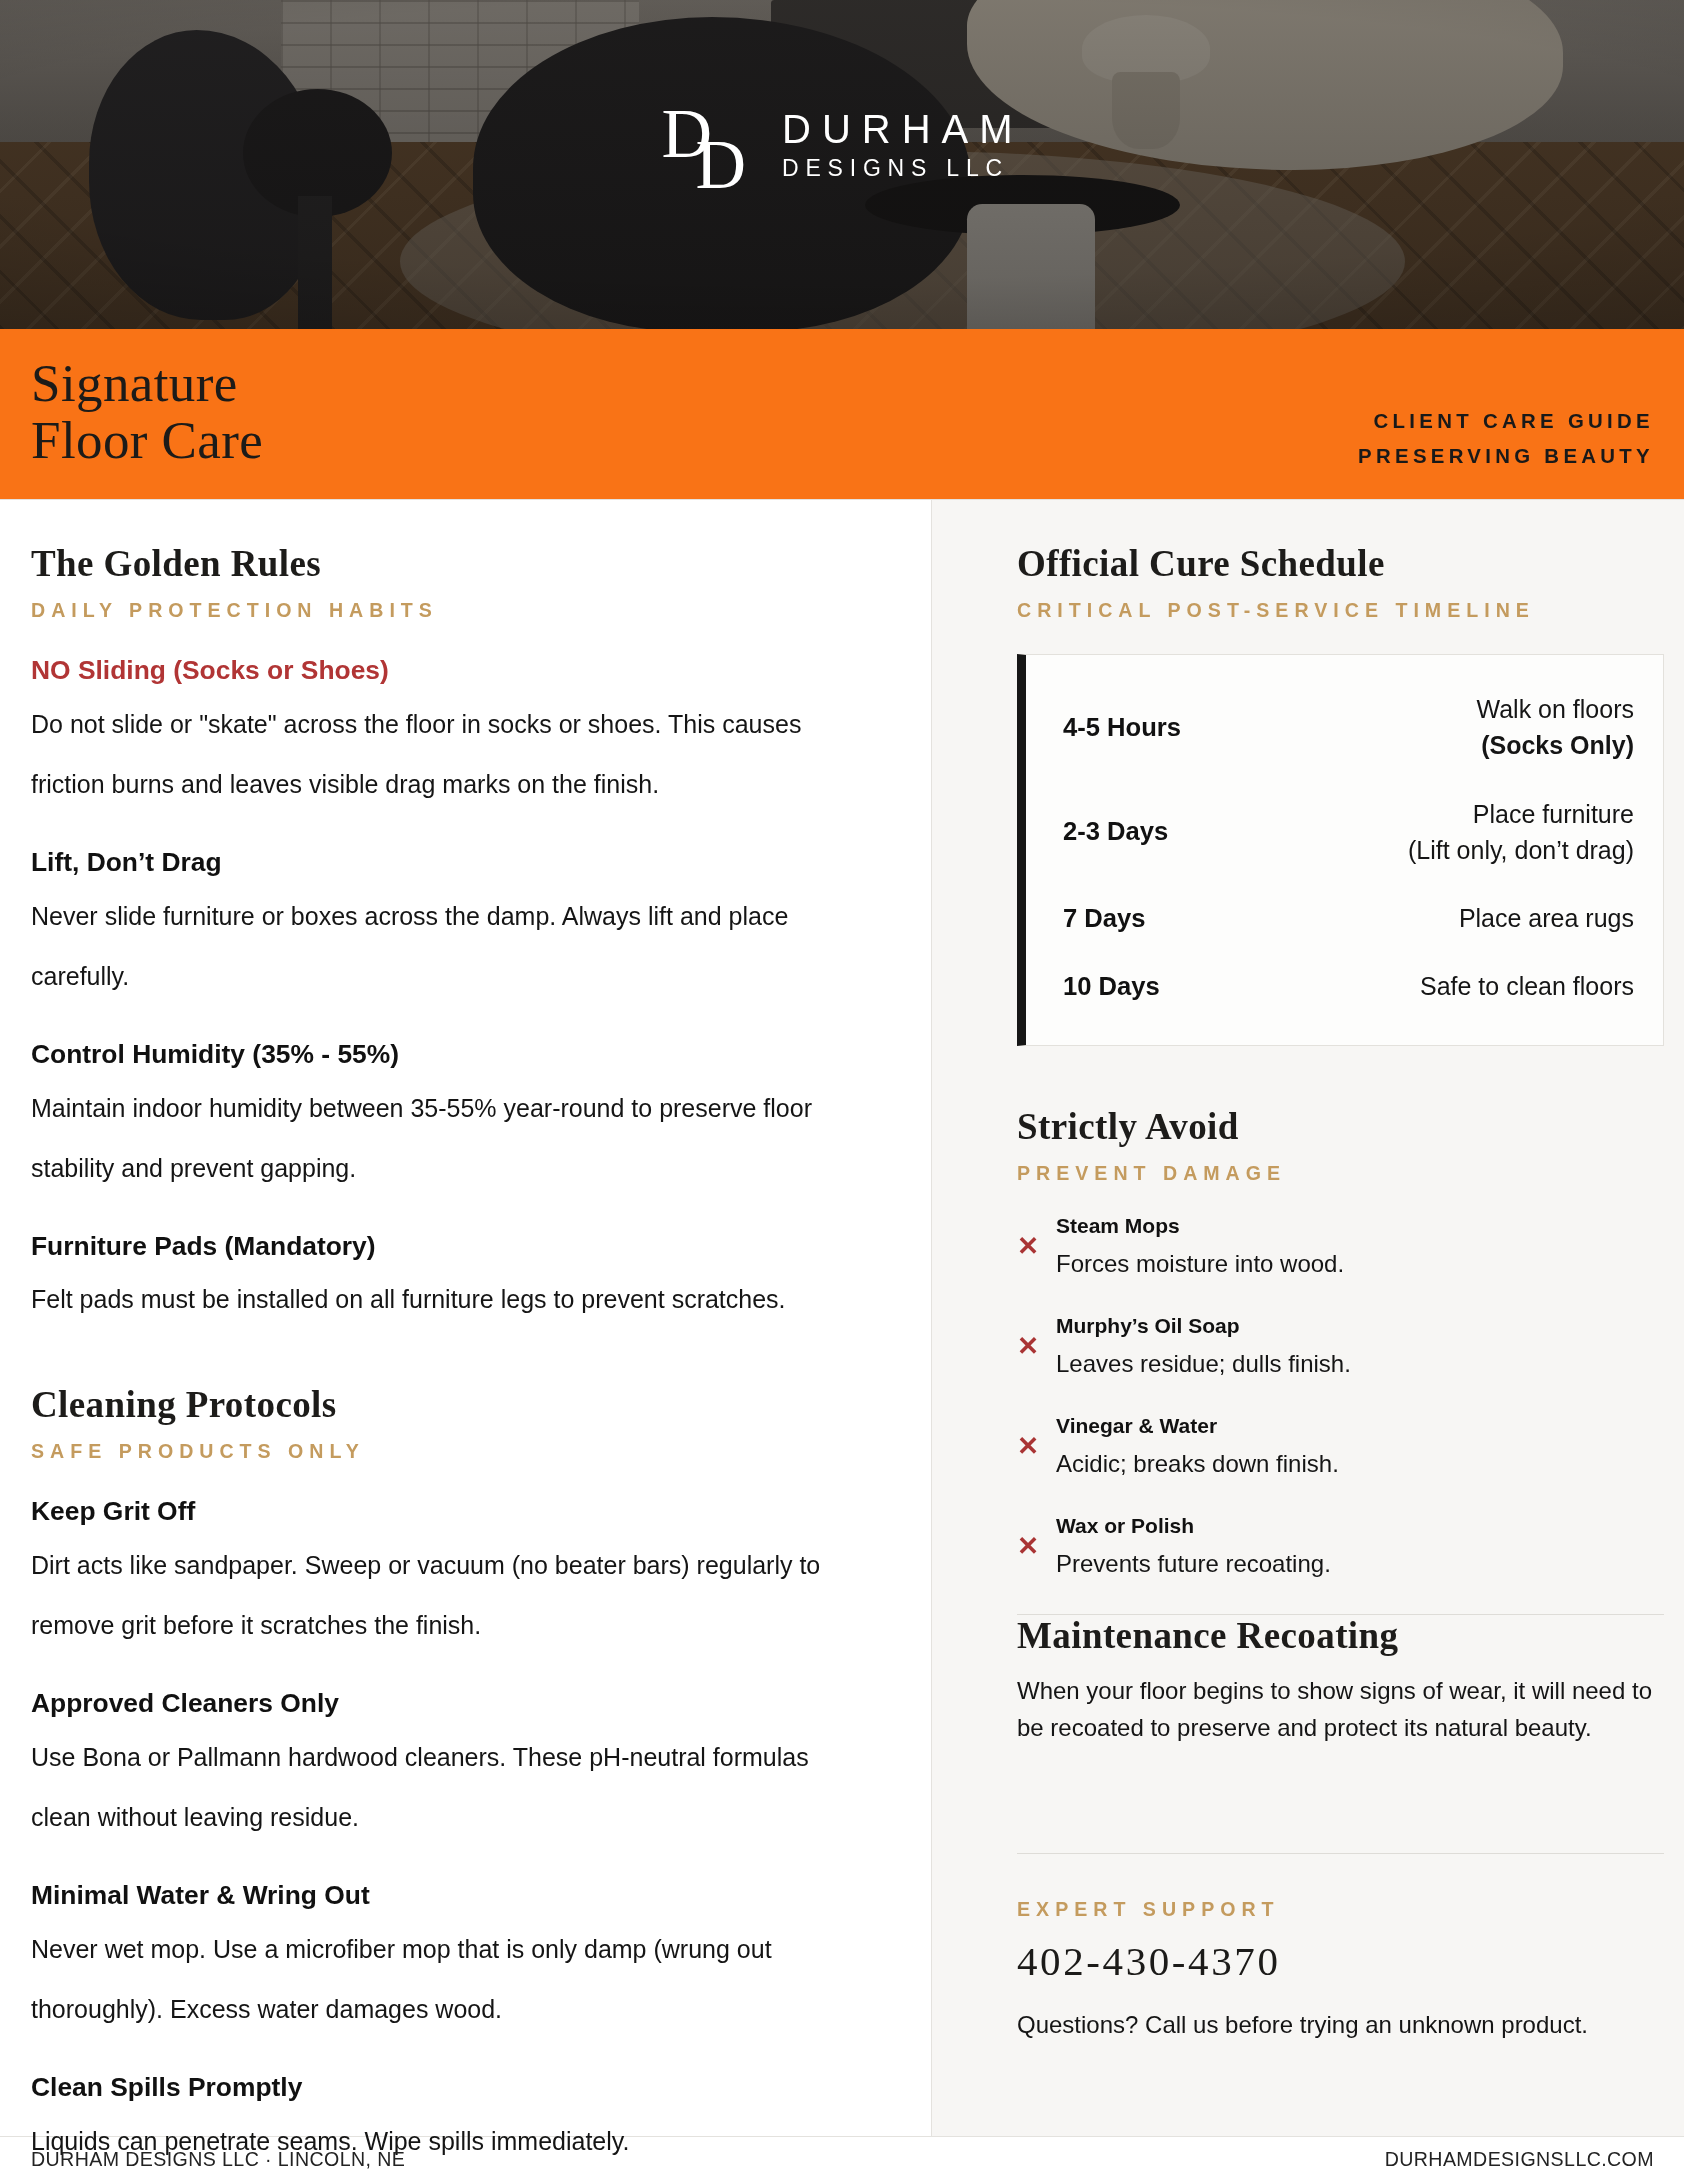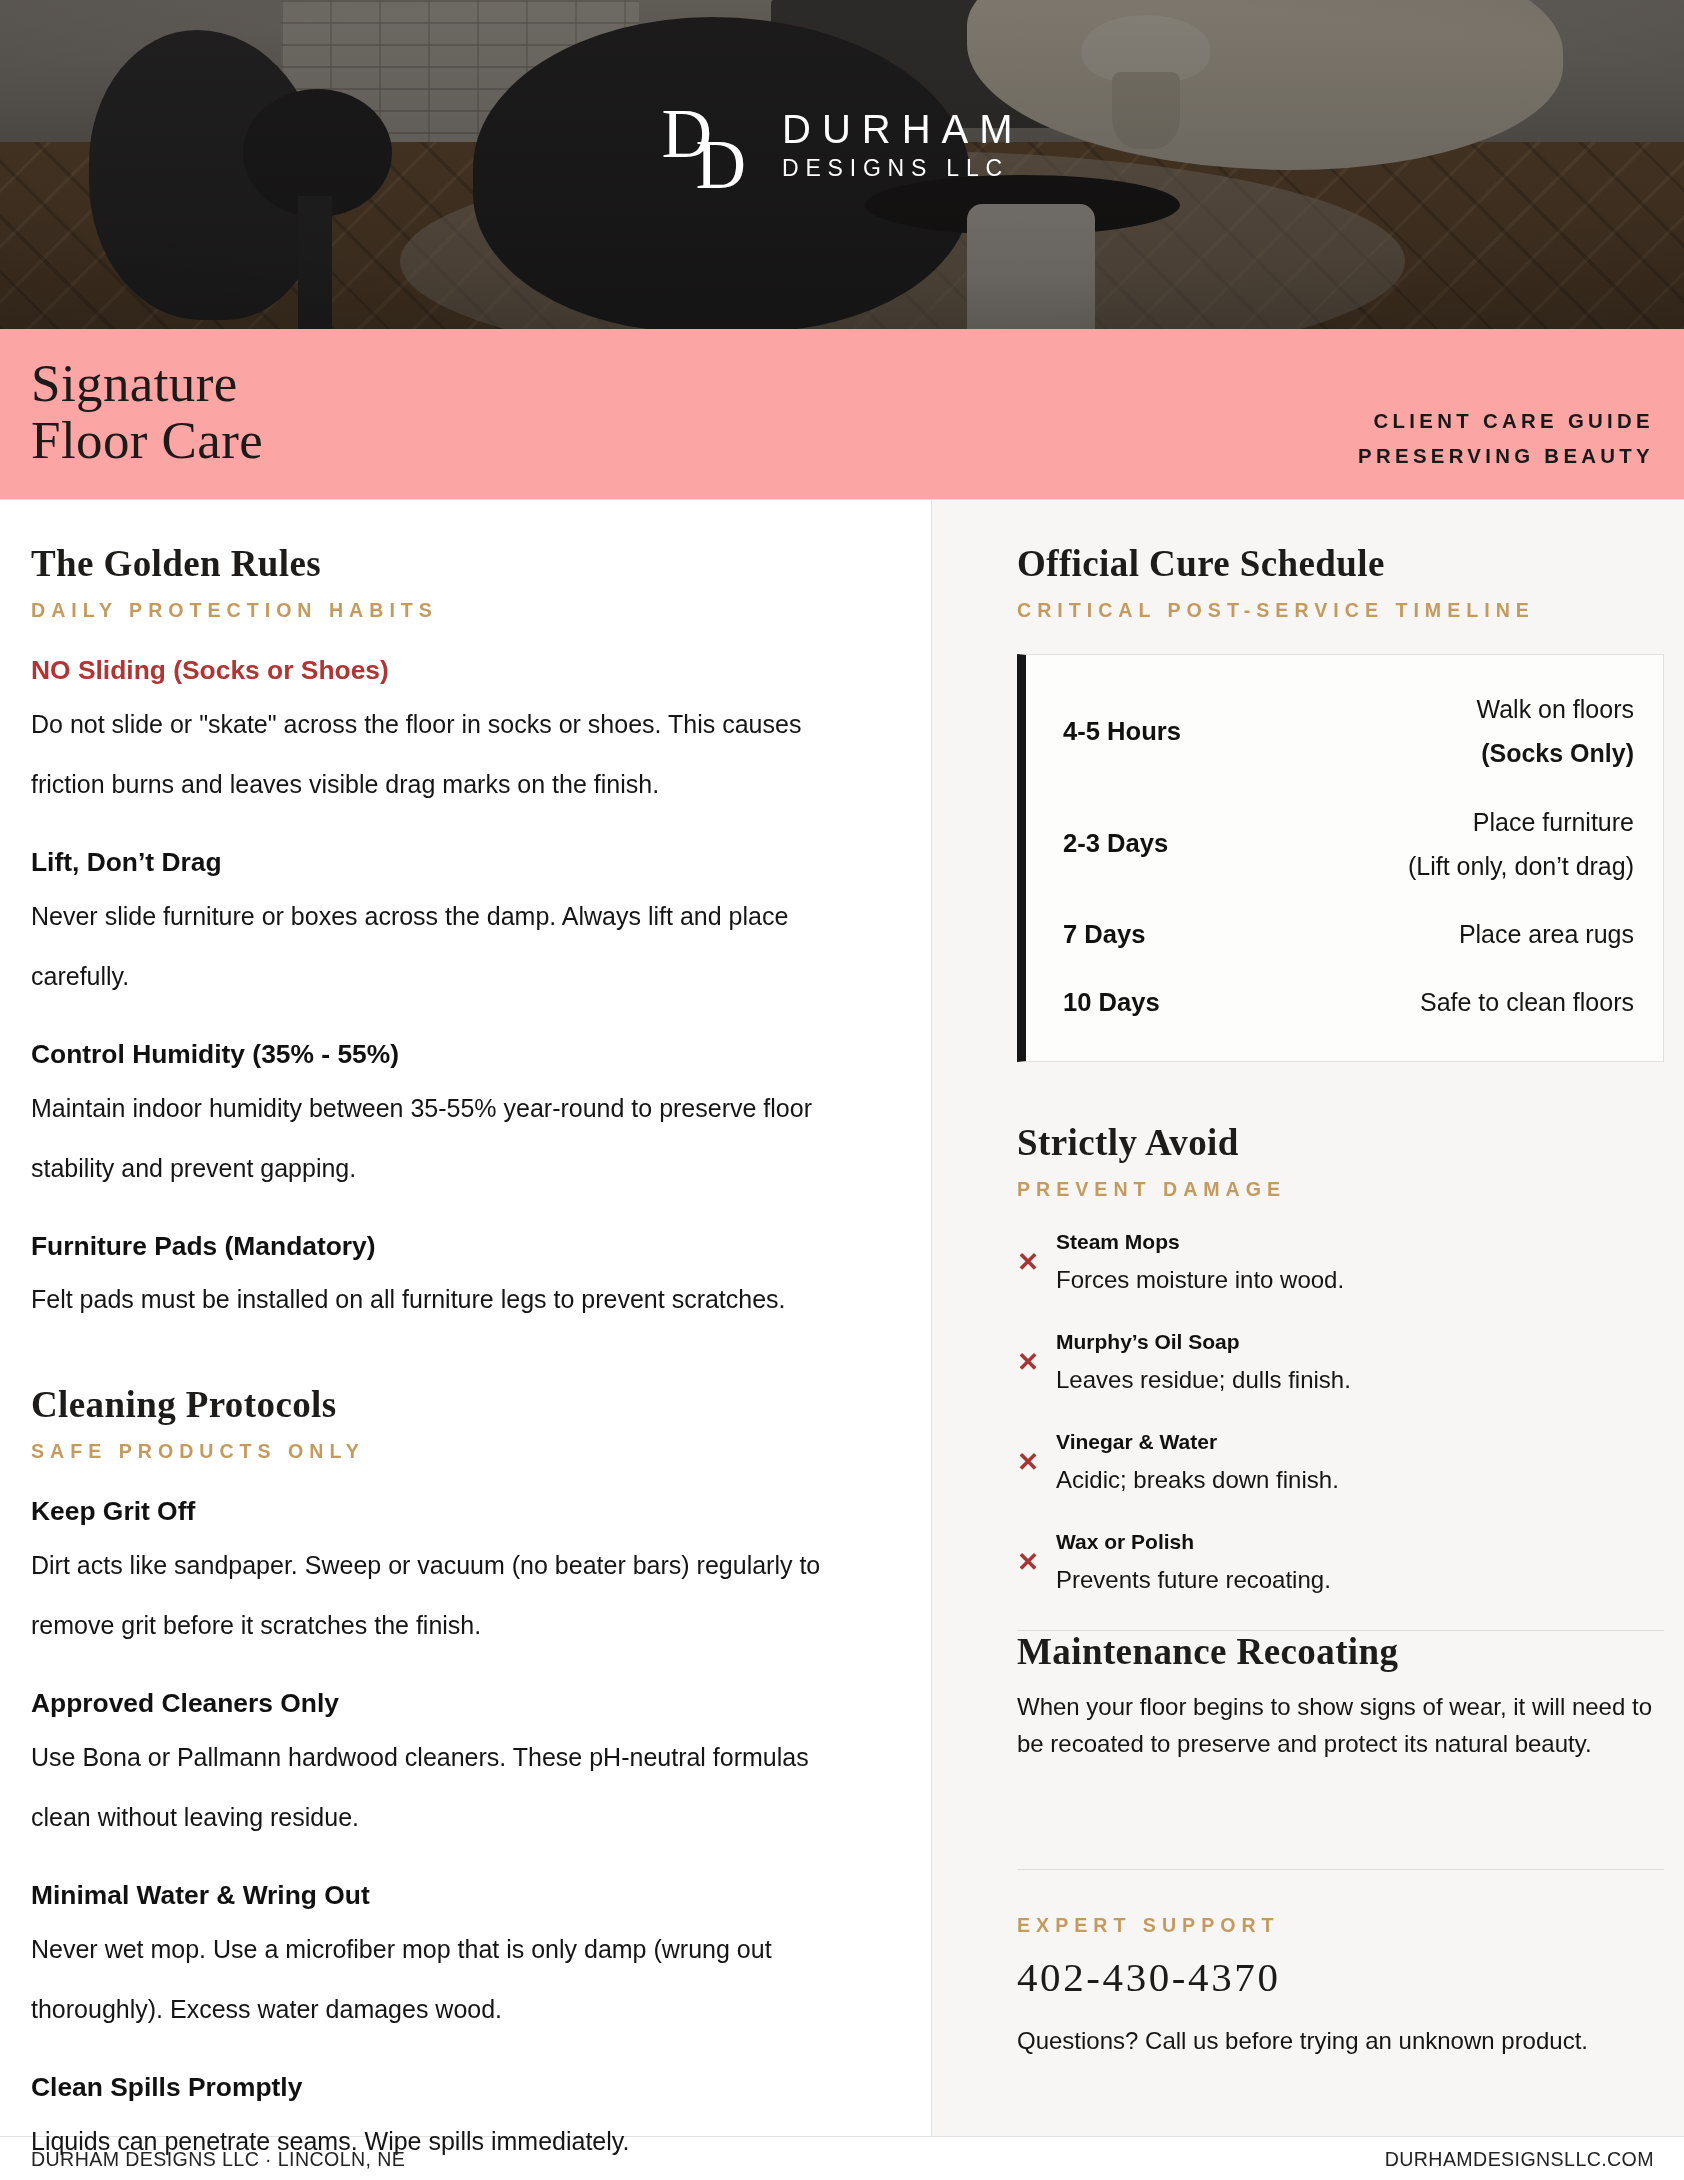"Signature" .title-band { background: #fca5a5 -> #f97316 }
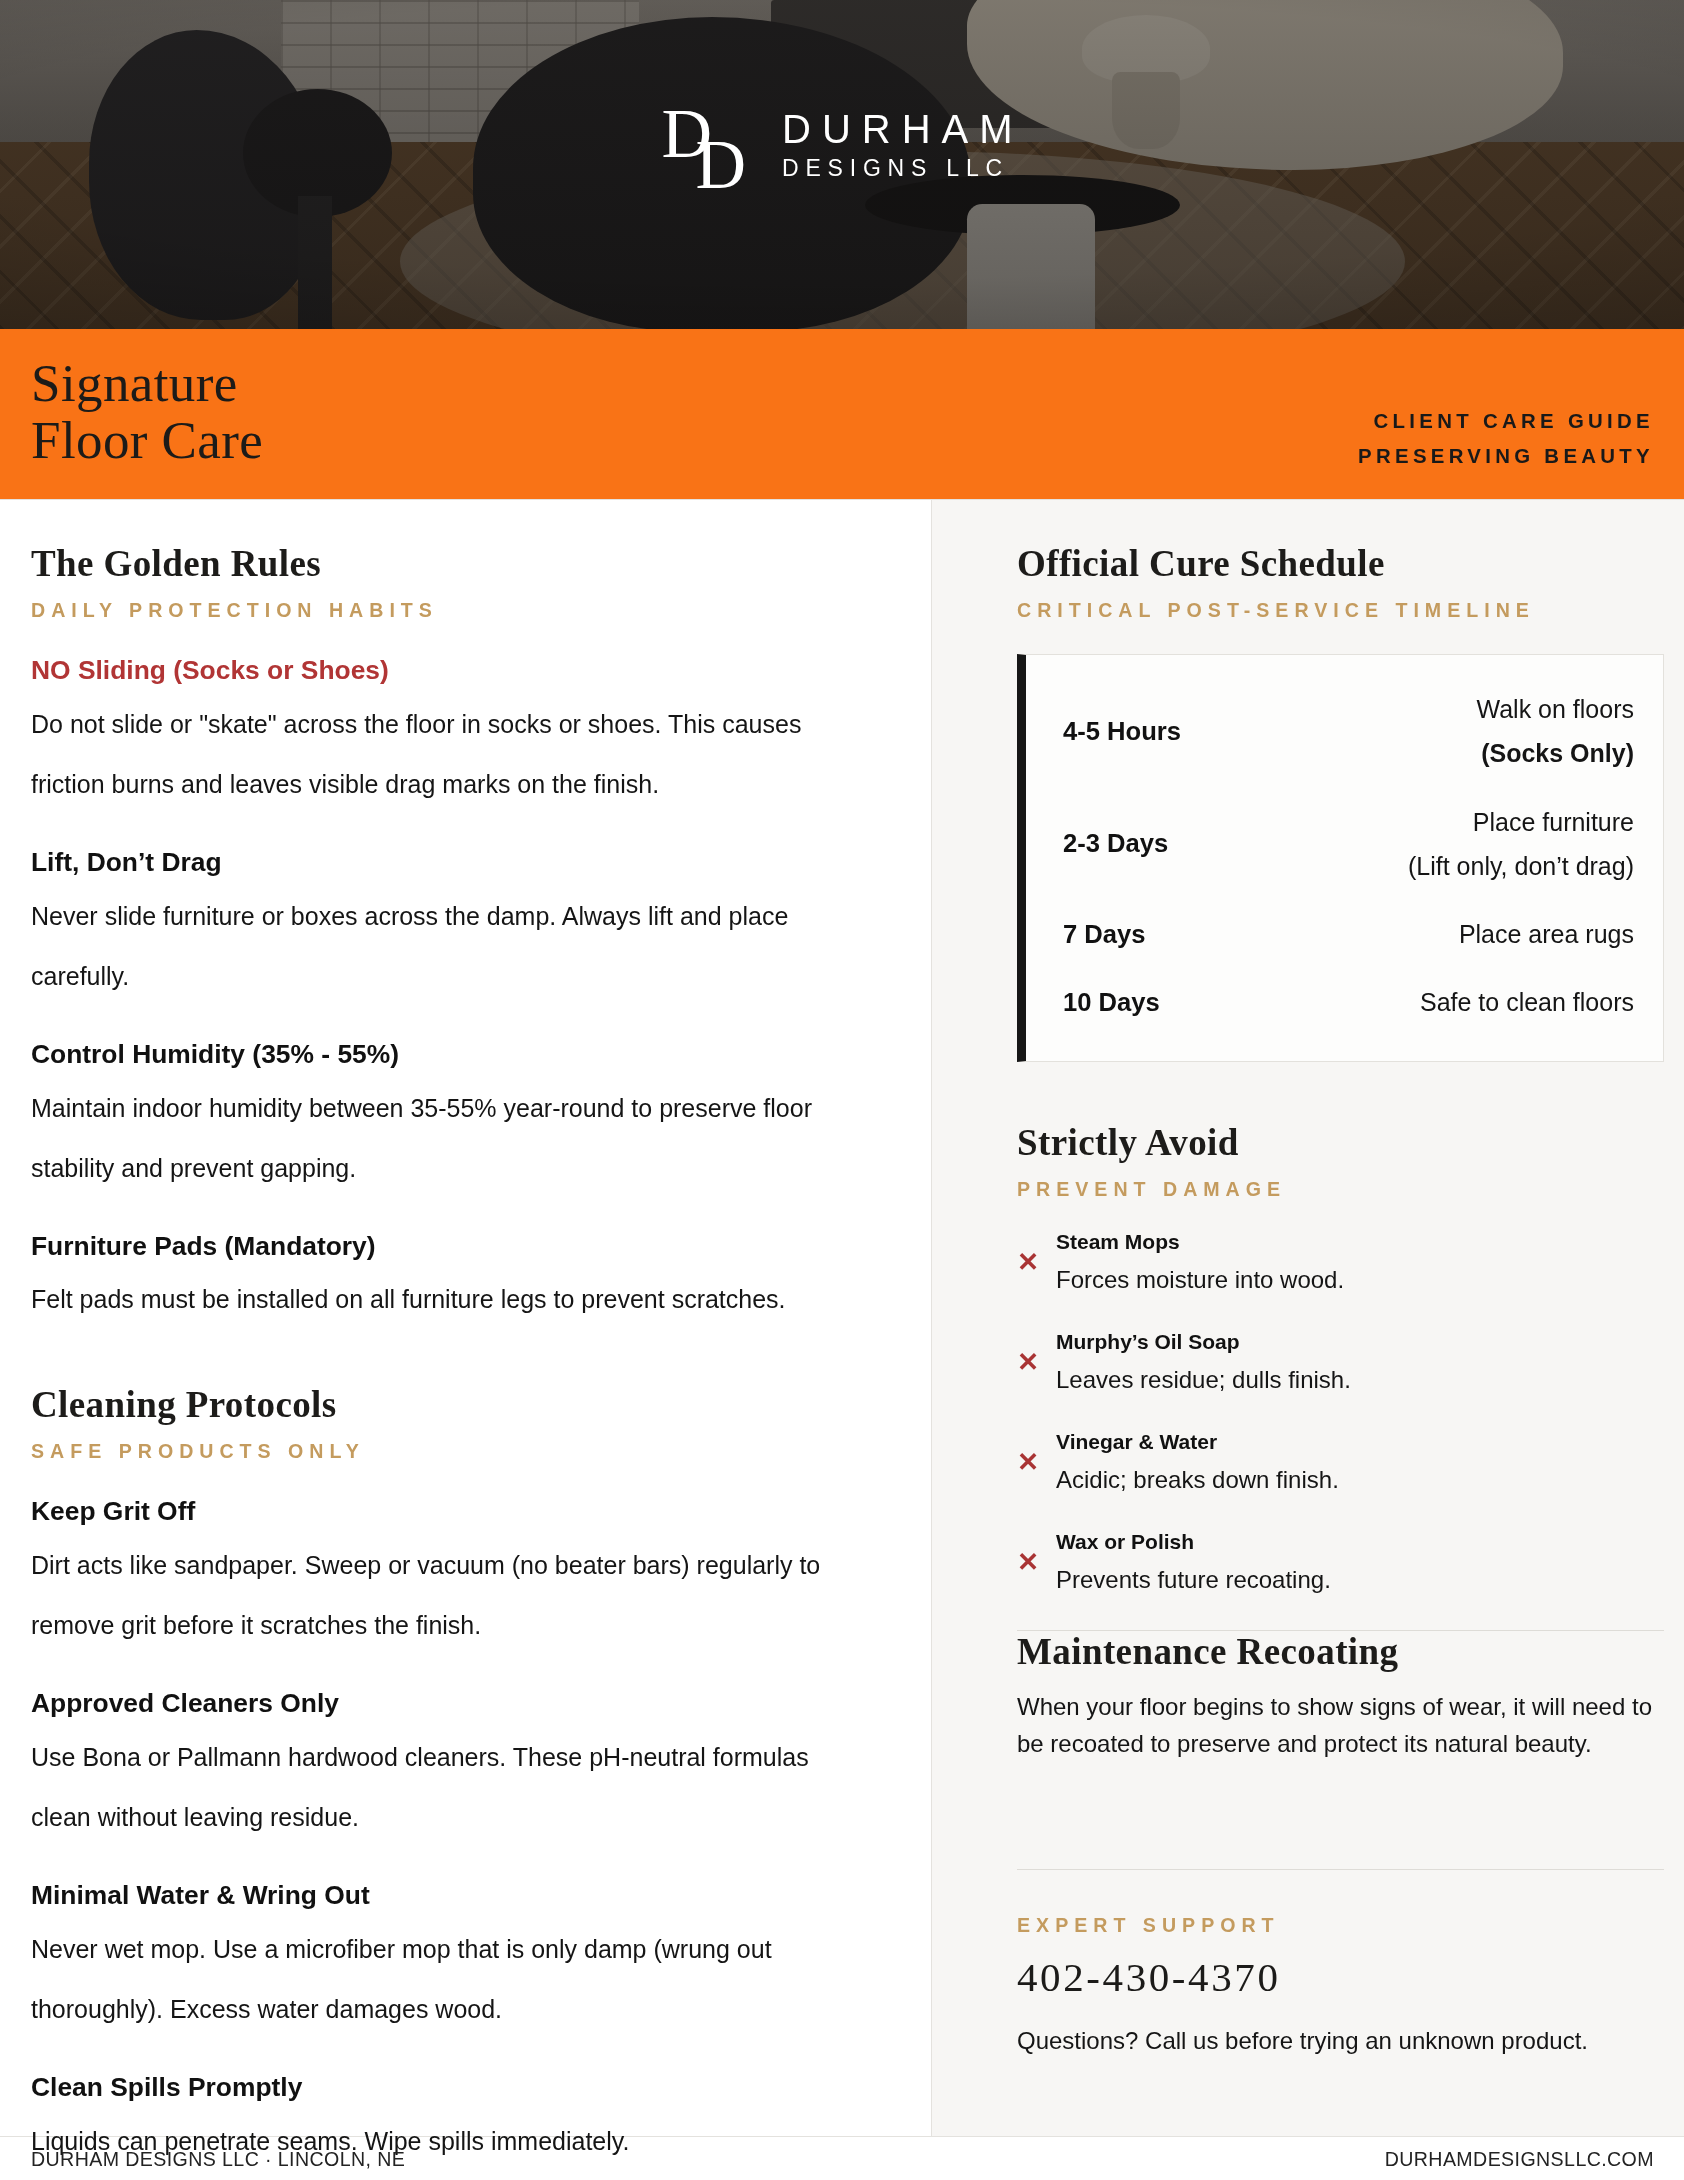"(Socks Only)" .cure-note { margin-top: 8px -> none }
